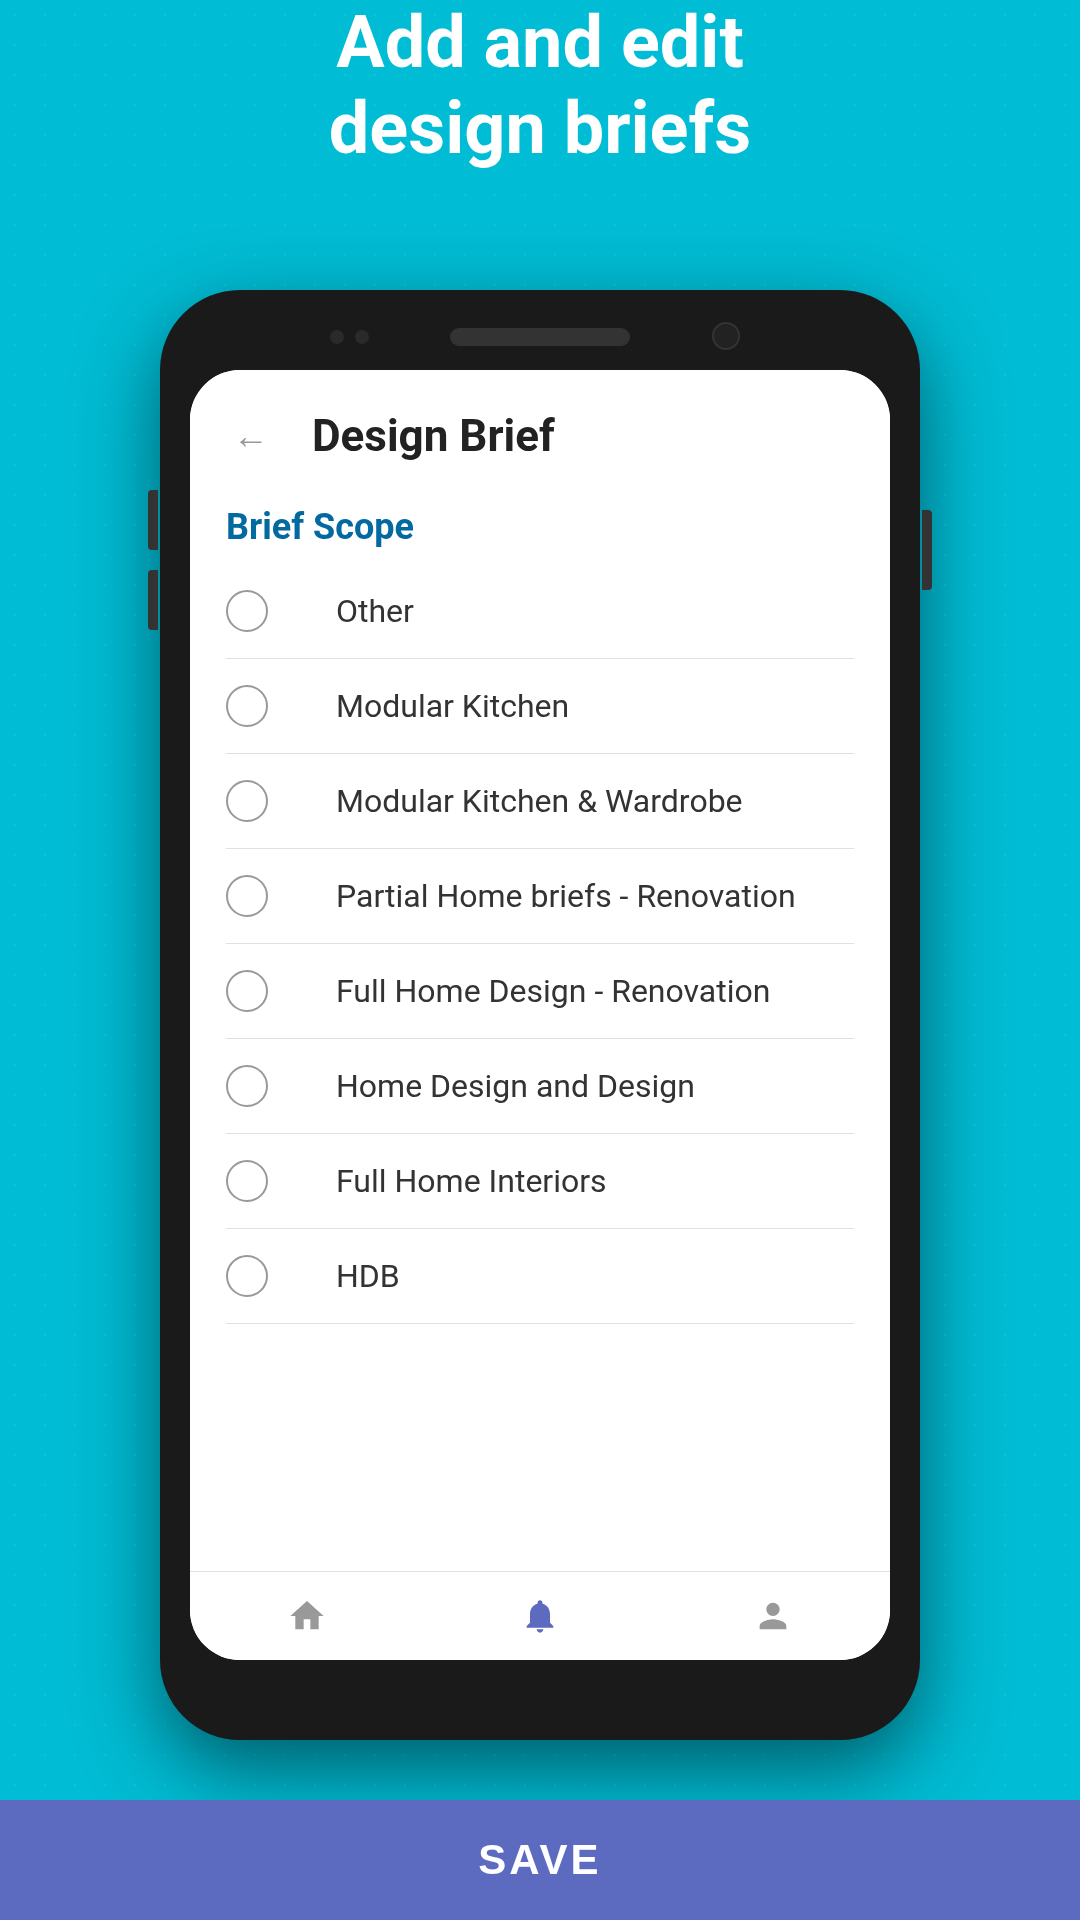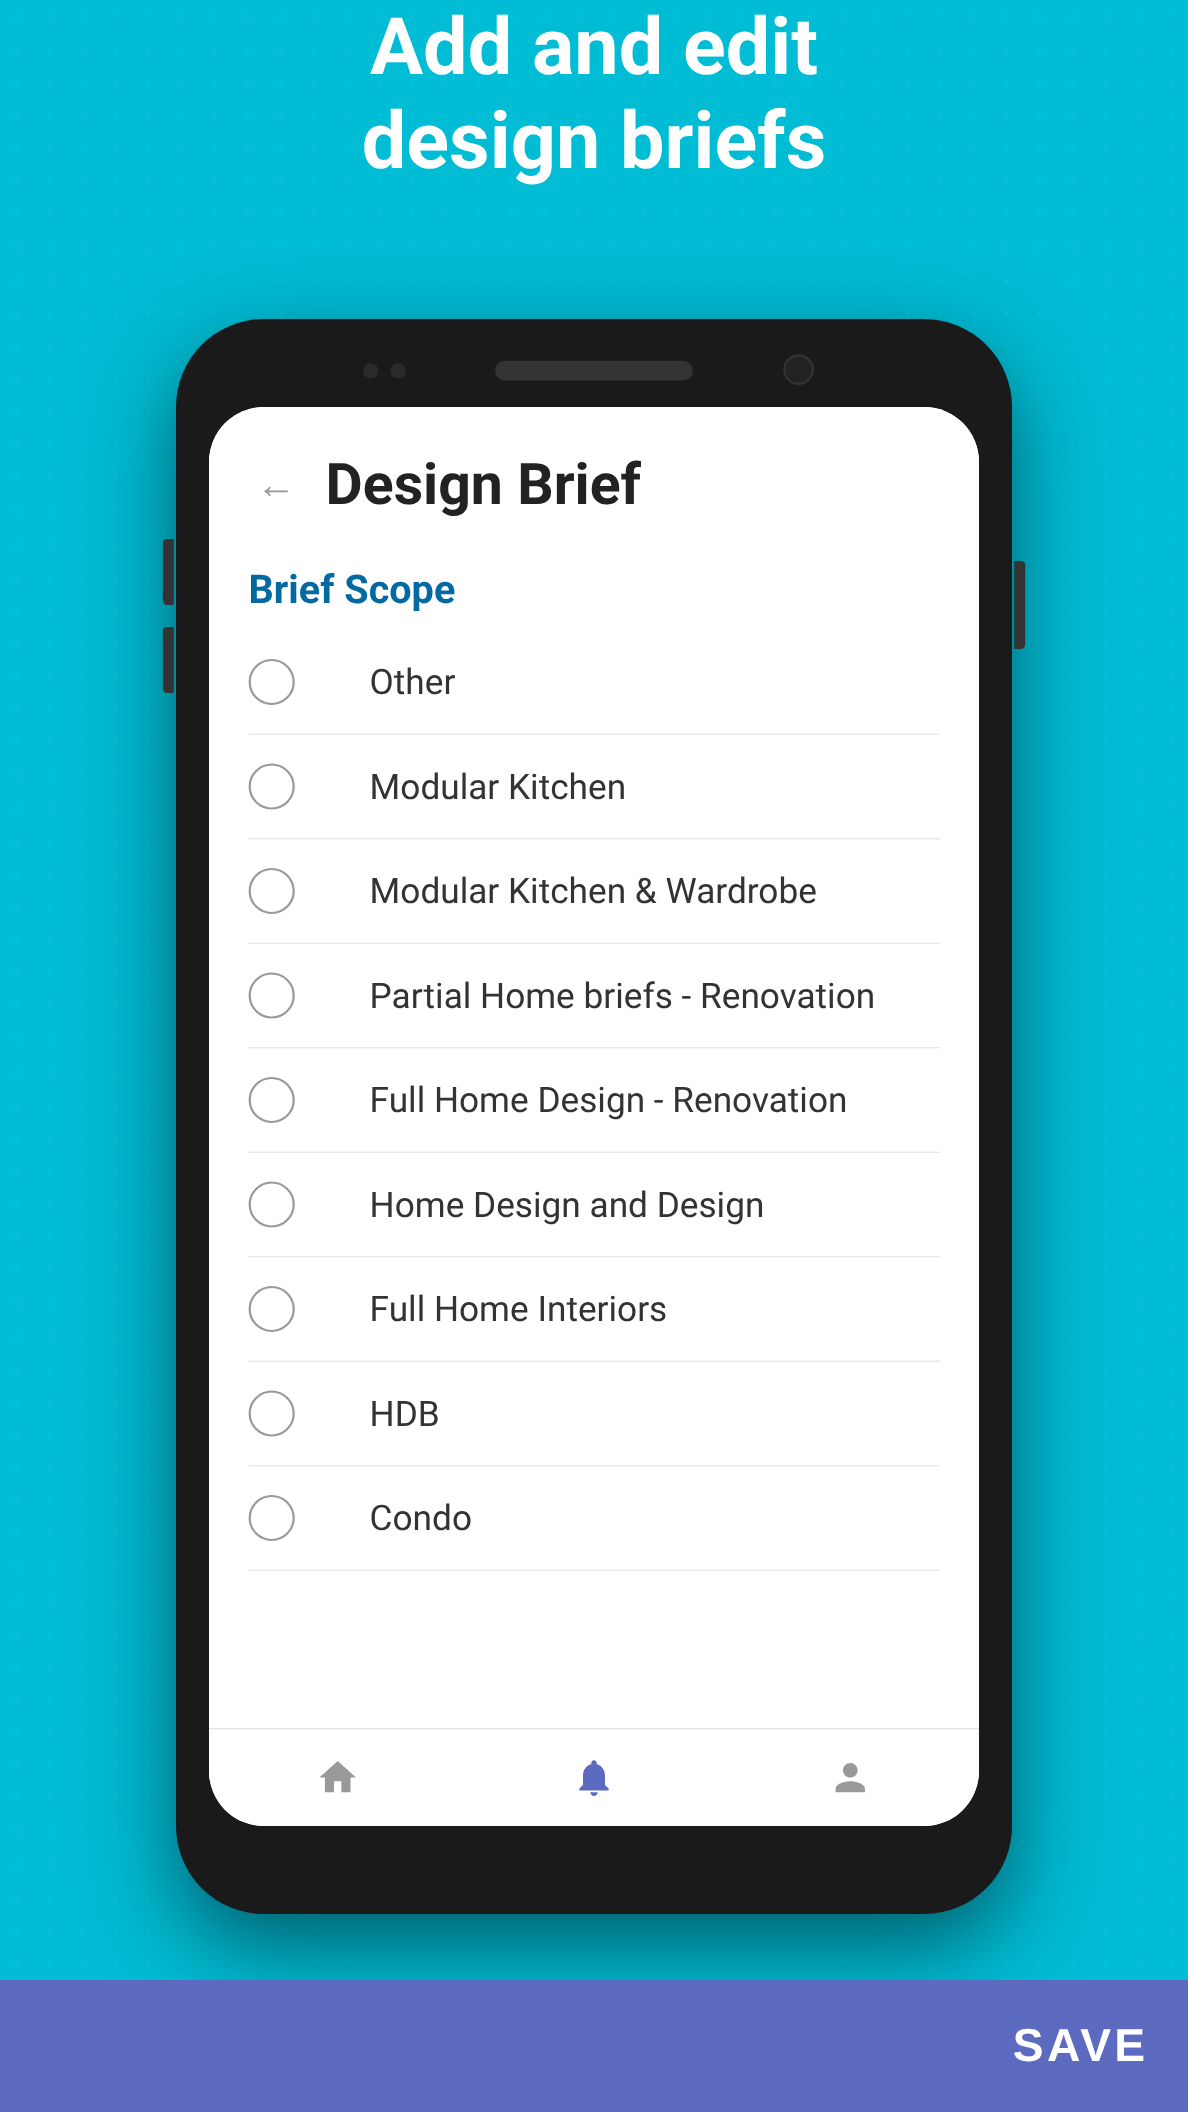"Design Brief" .app-title { font-size: 52px -> 44px; margin-left: 20px -> 36px }
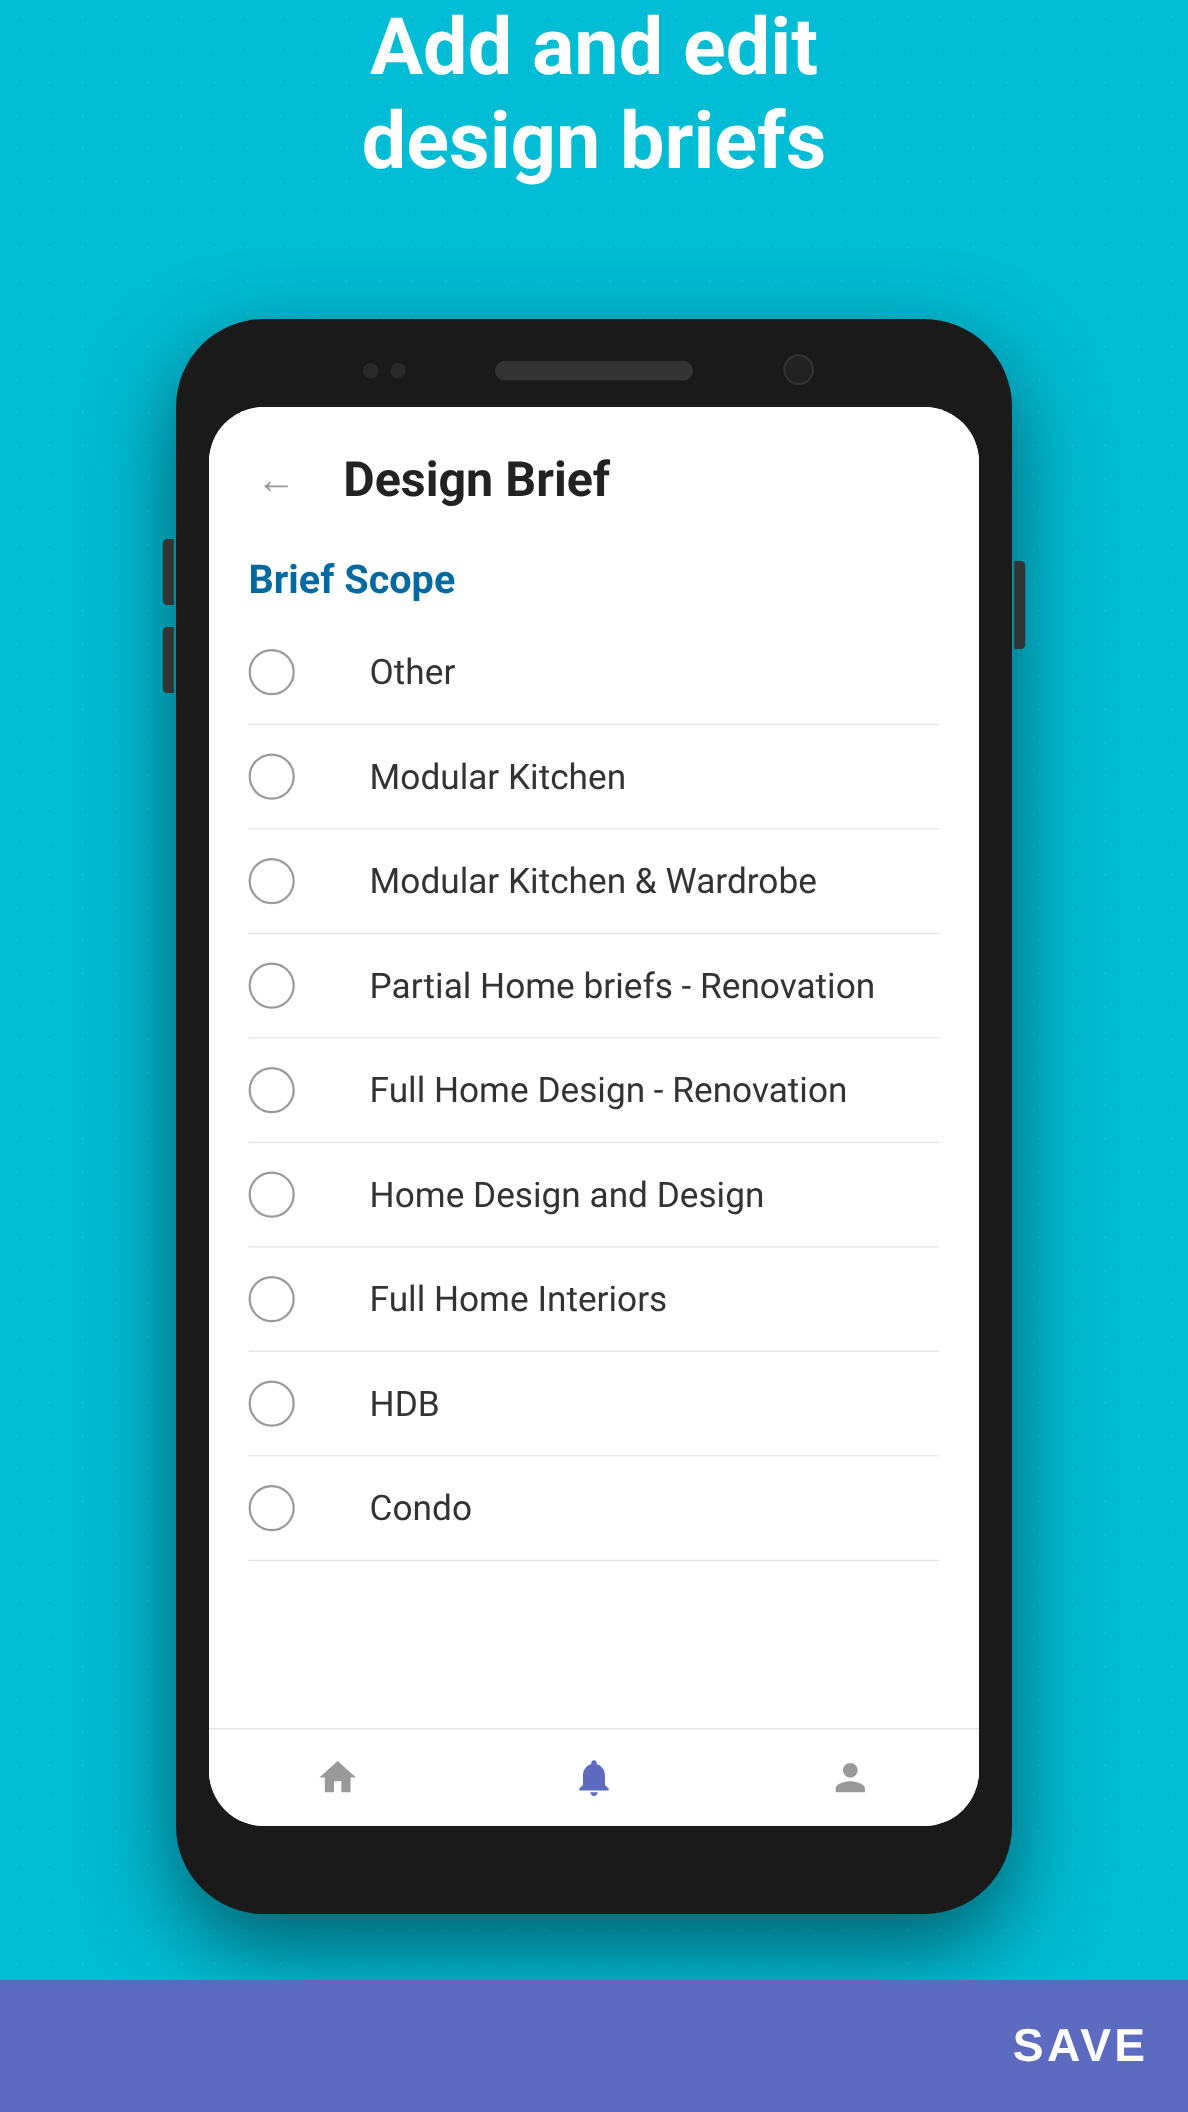"Condo" div.radio-option { html: <div> <div></div> <span>Condo</span> </div> -> none }
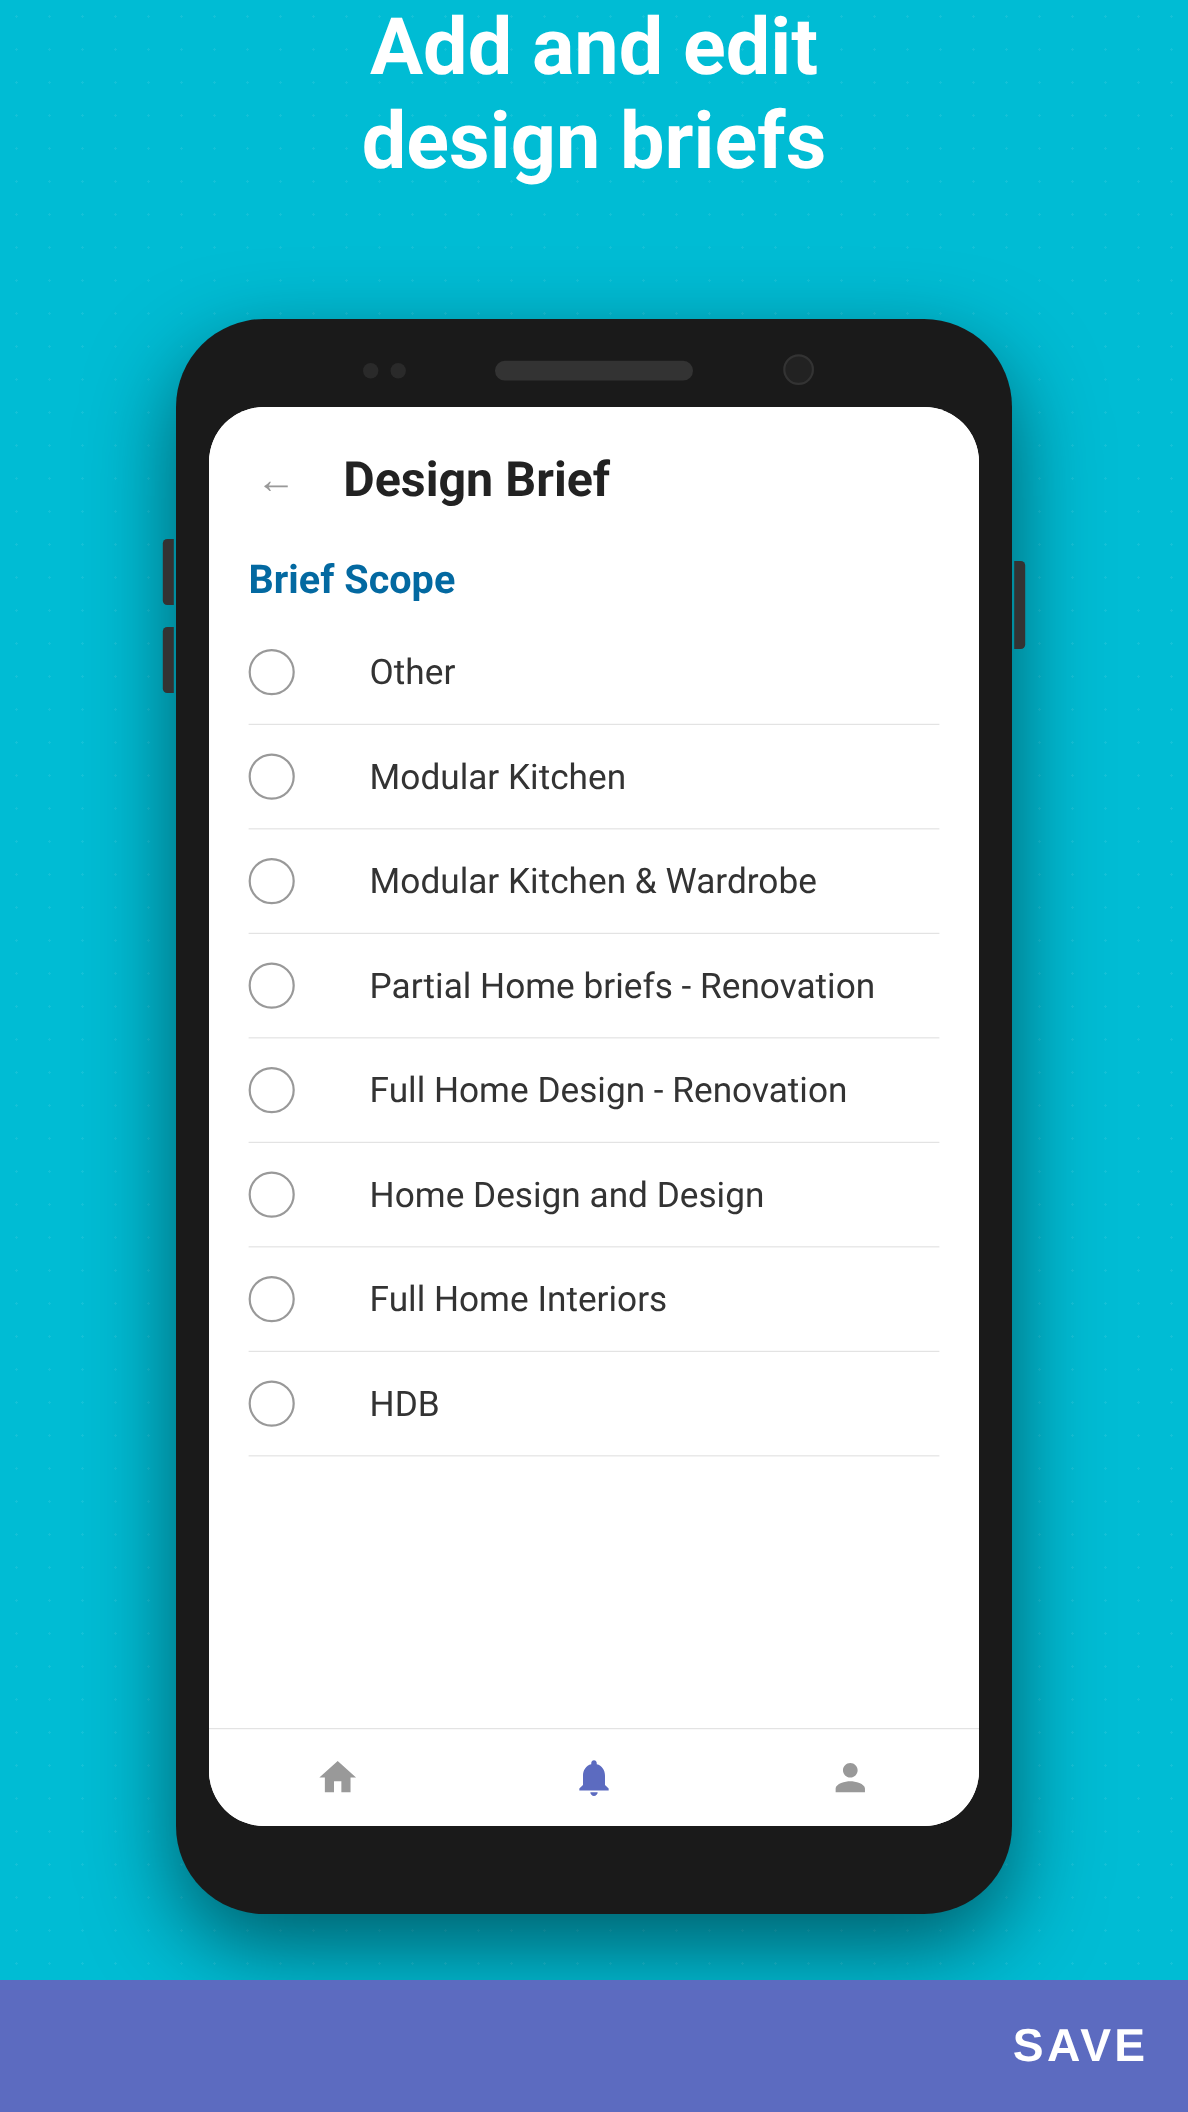"SAVE" .save-btn { text-align: right -> center }
